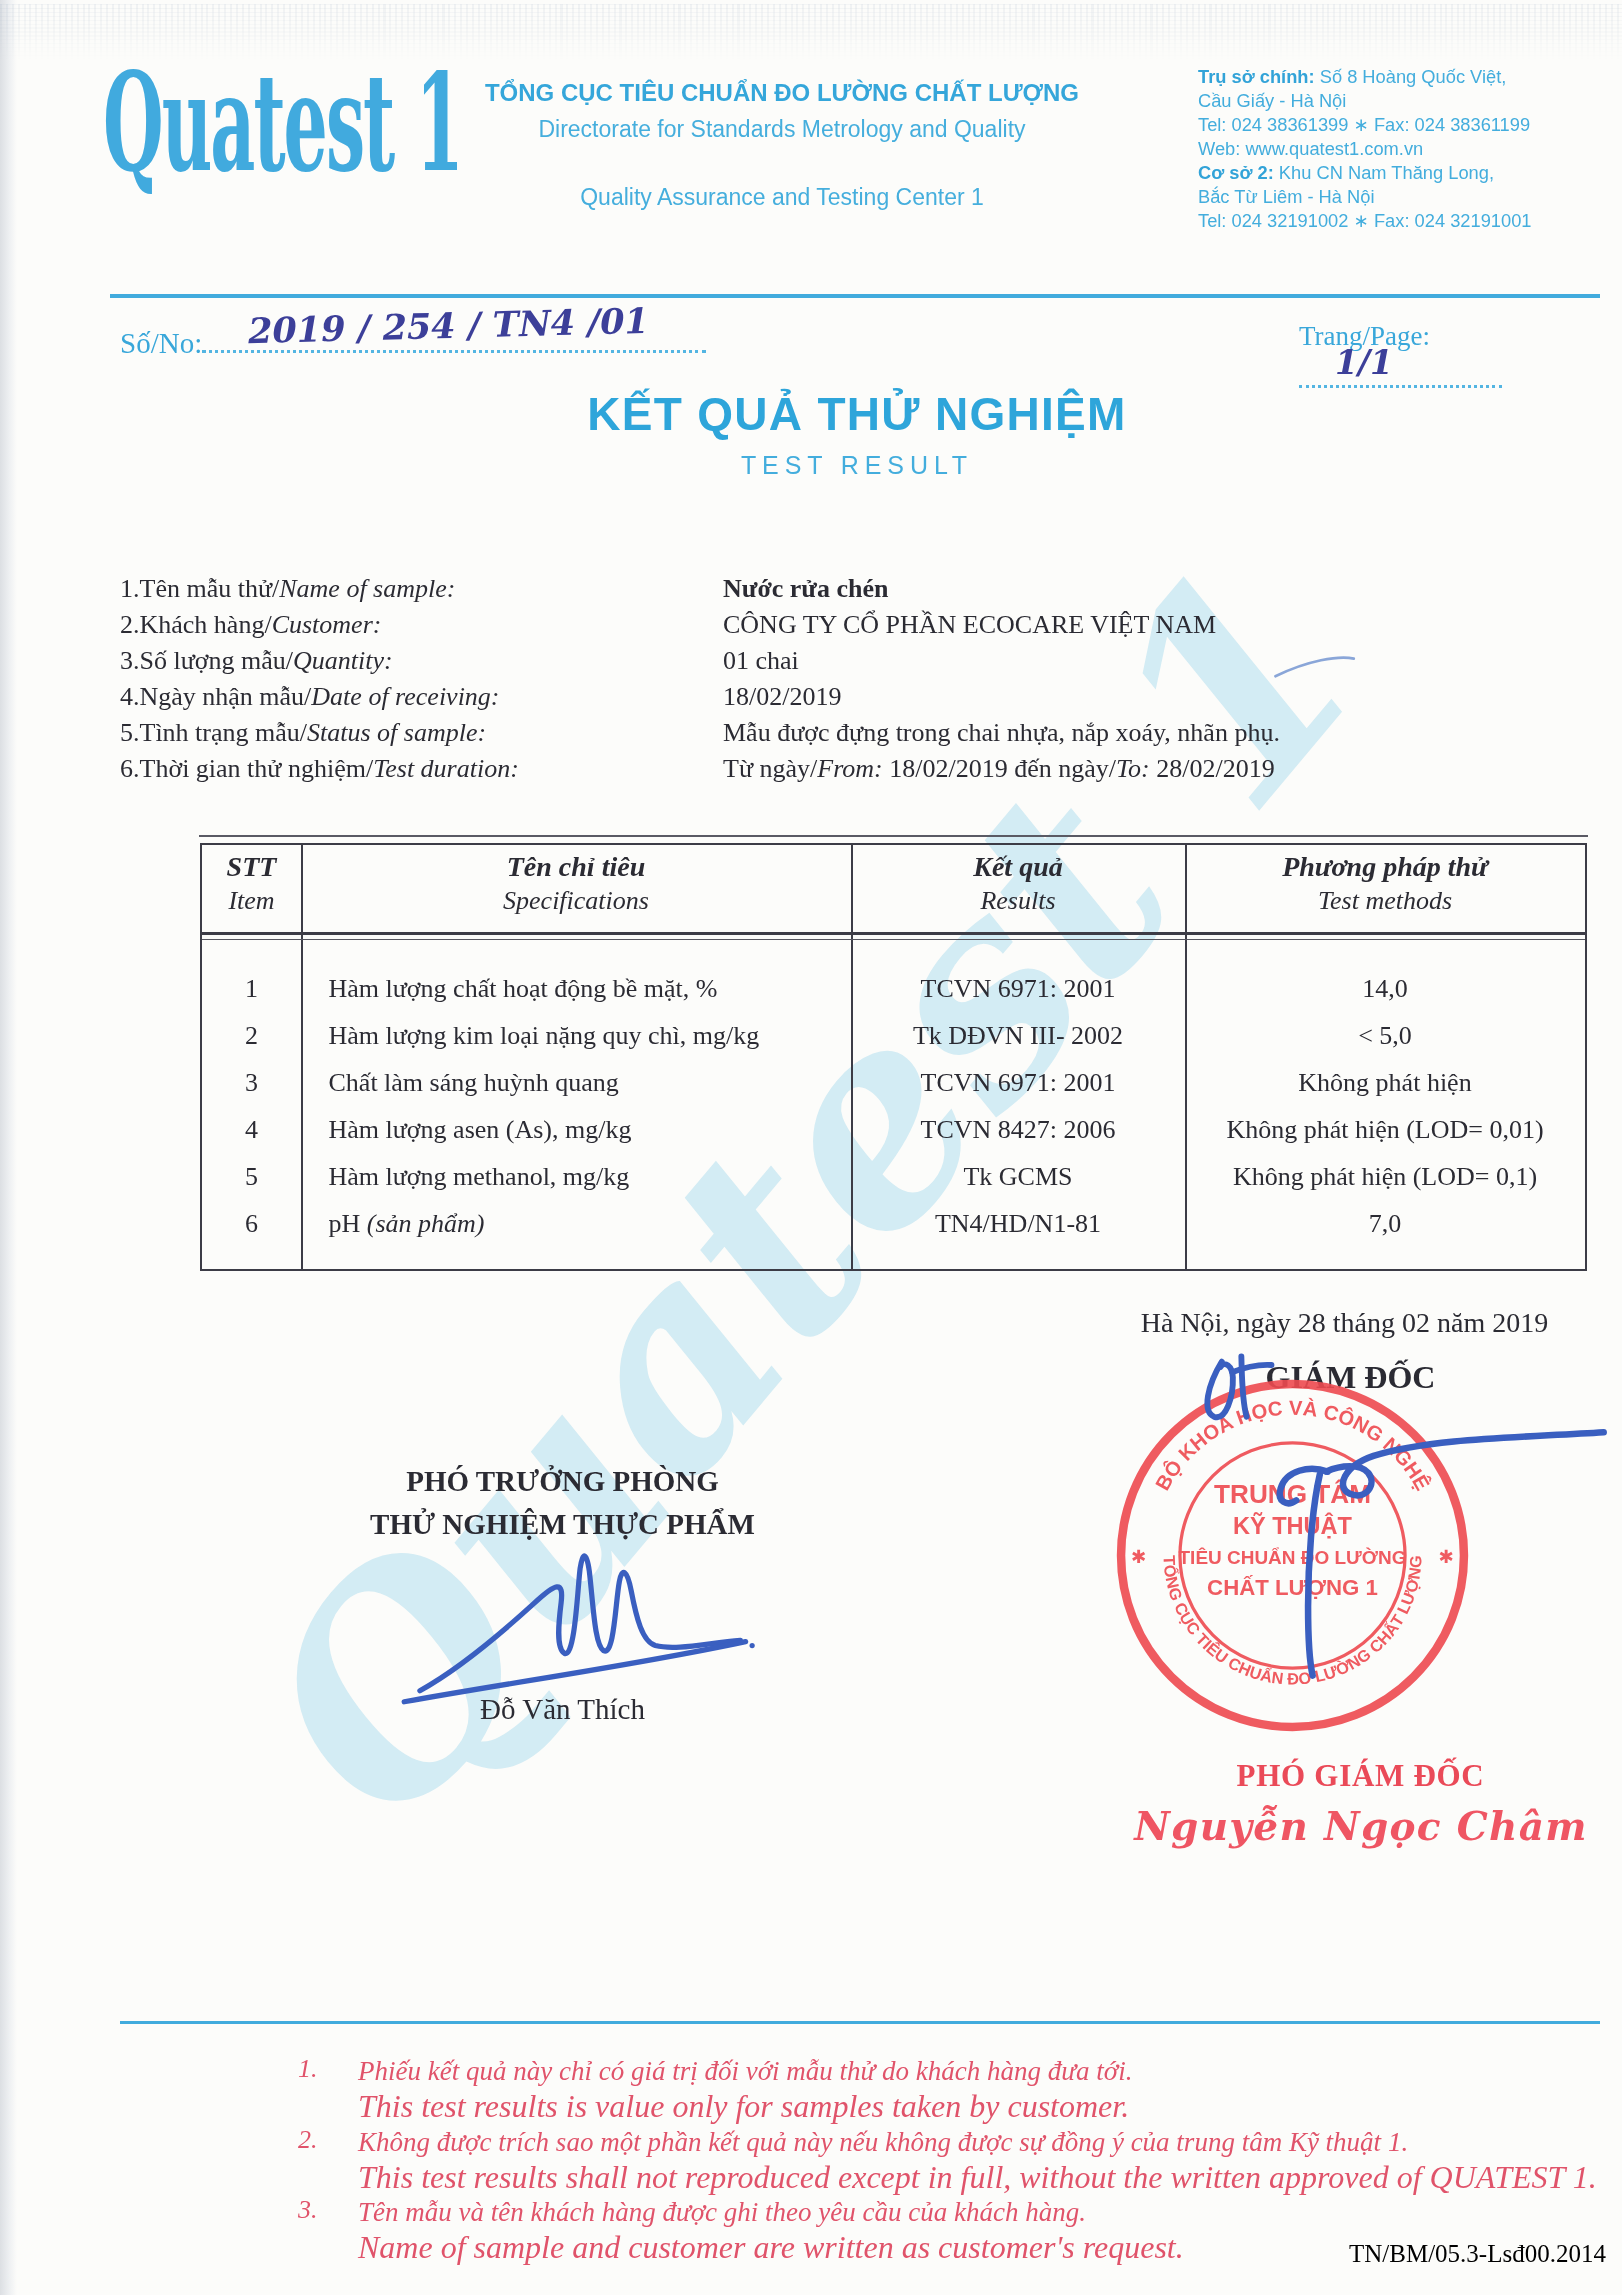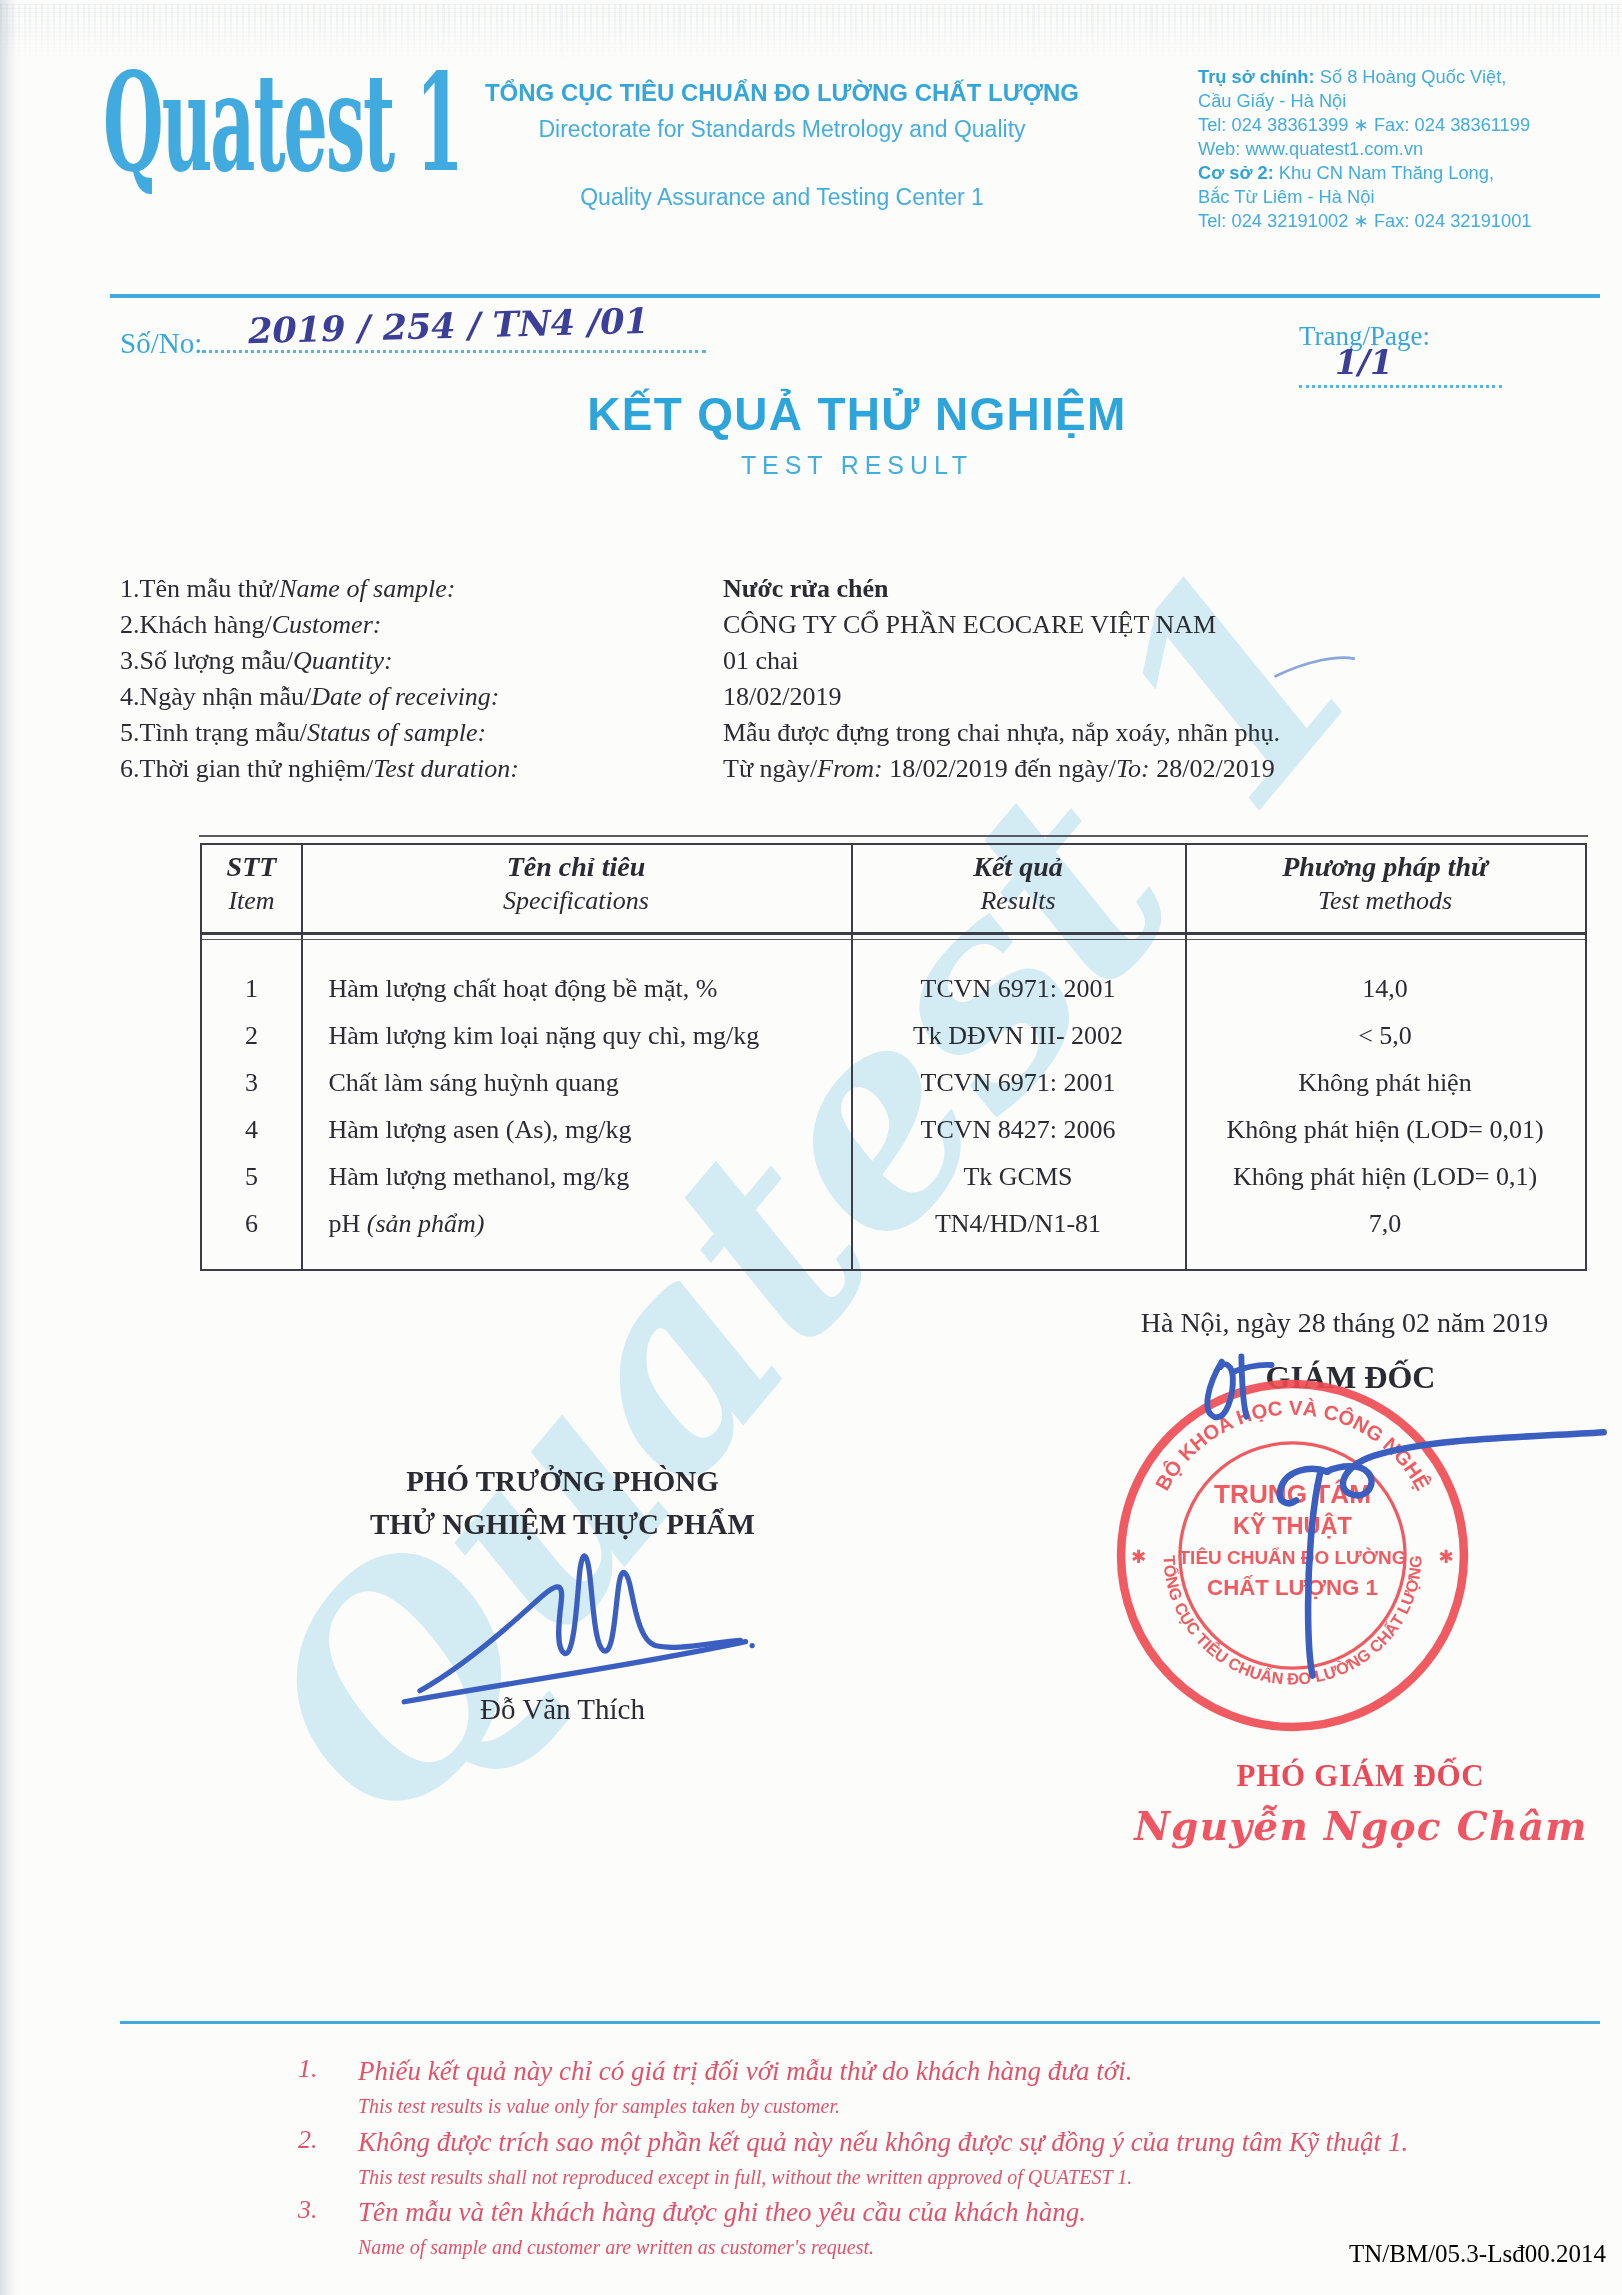"This test results is value" .note .en { font-size: 20px -> 32px }
